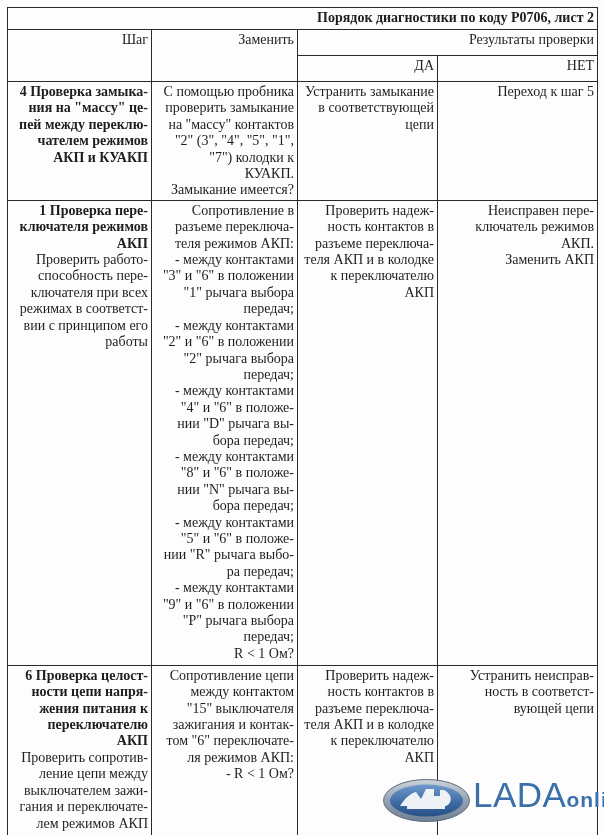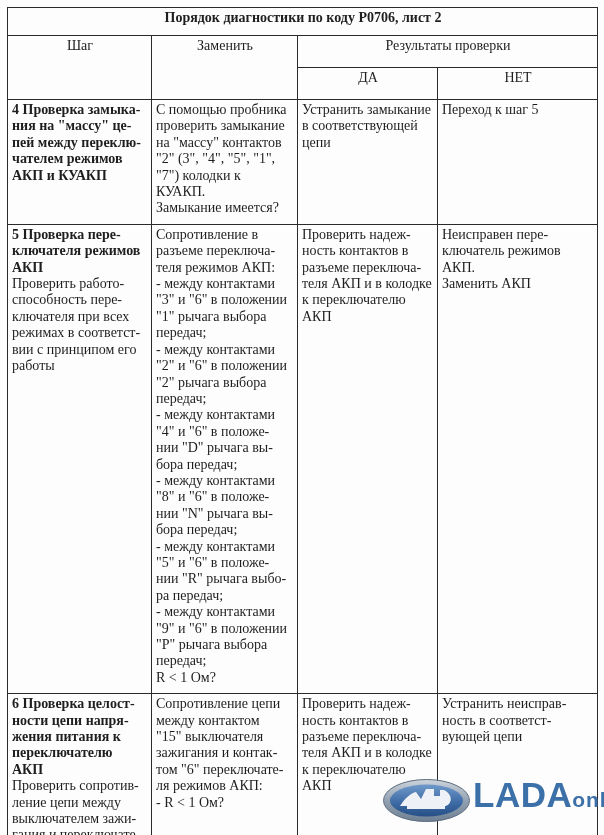"Порядок диагностики по коду Р0706," table.diag td { padding: 2px 3px 7px 4px -> 2px 3px 1px 4px; text-align: none -> right }
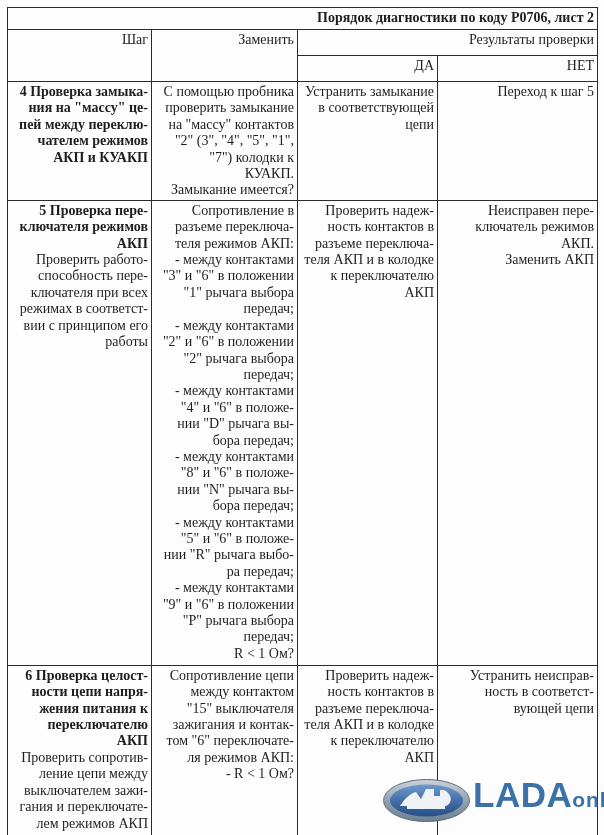"5 Проверка пере-" div.step-title { text: 5 -> 1 }
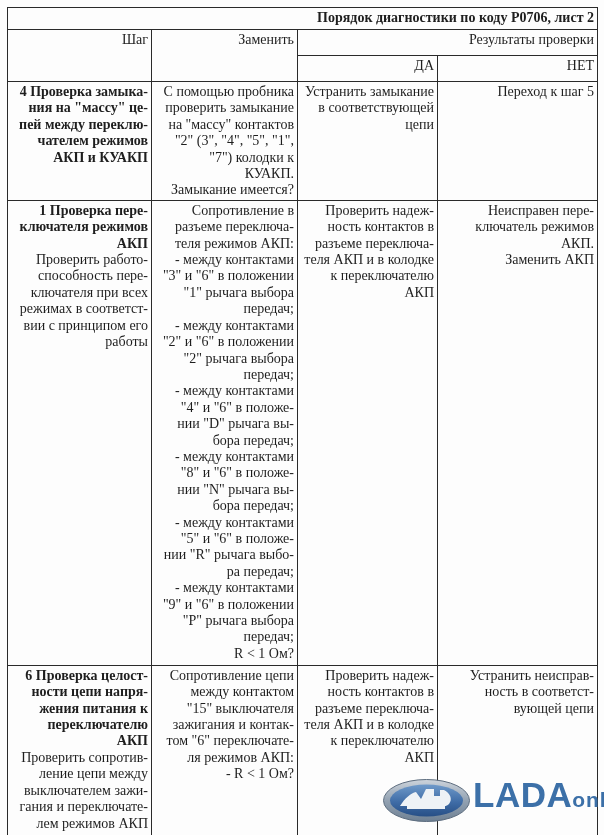"LADA" .brand { font-weight: bold -> normal }
